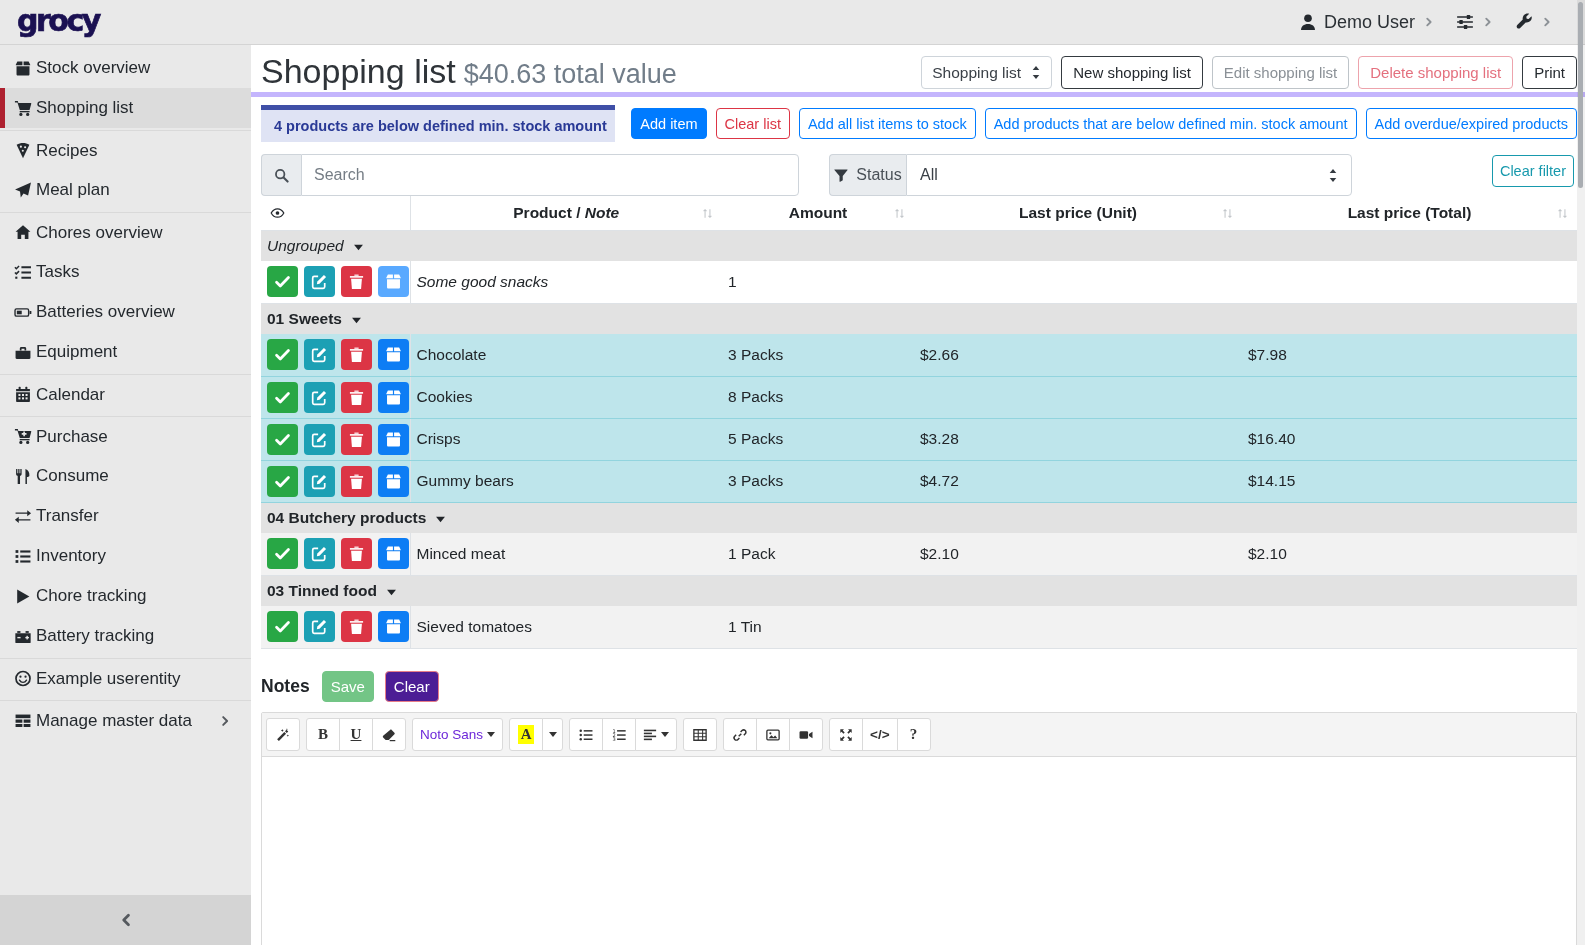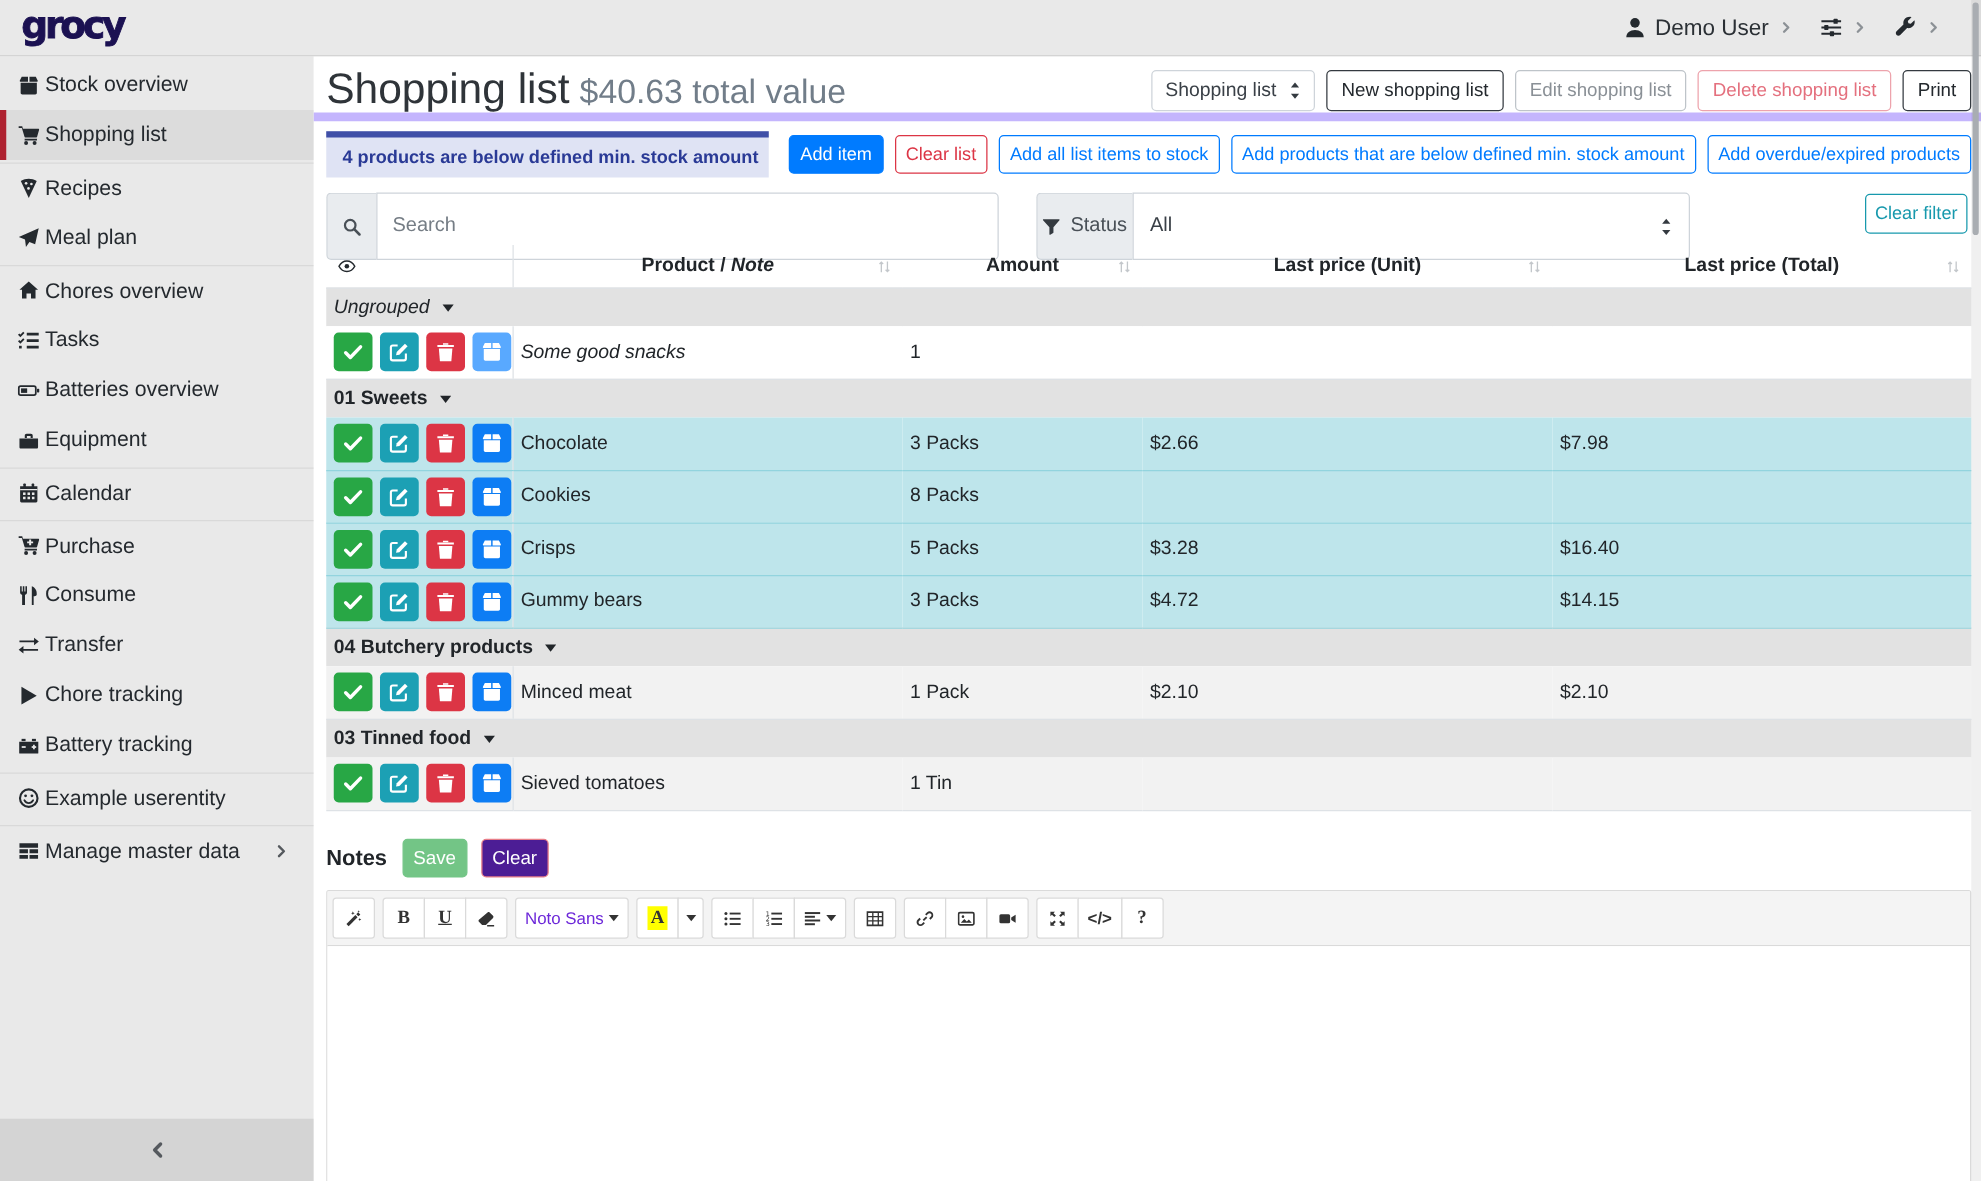"Shopping list $40.63 total value" .page-header { border-bottom: 7px solid #c4b5fd -> 5px solid #c4b5fd }
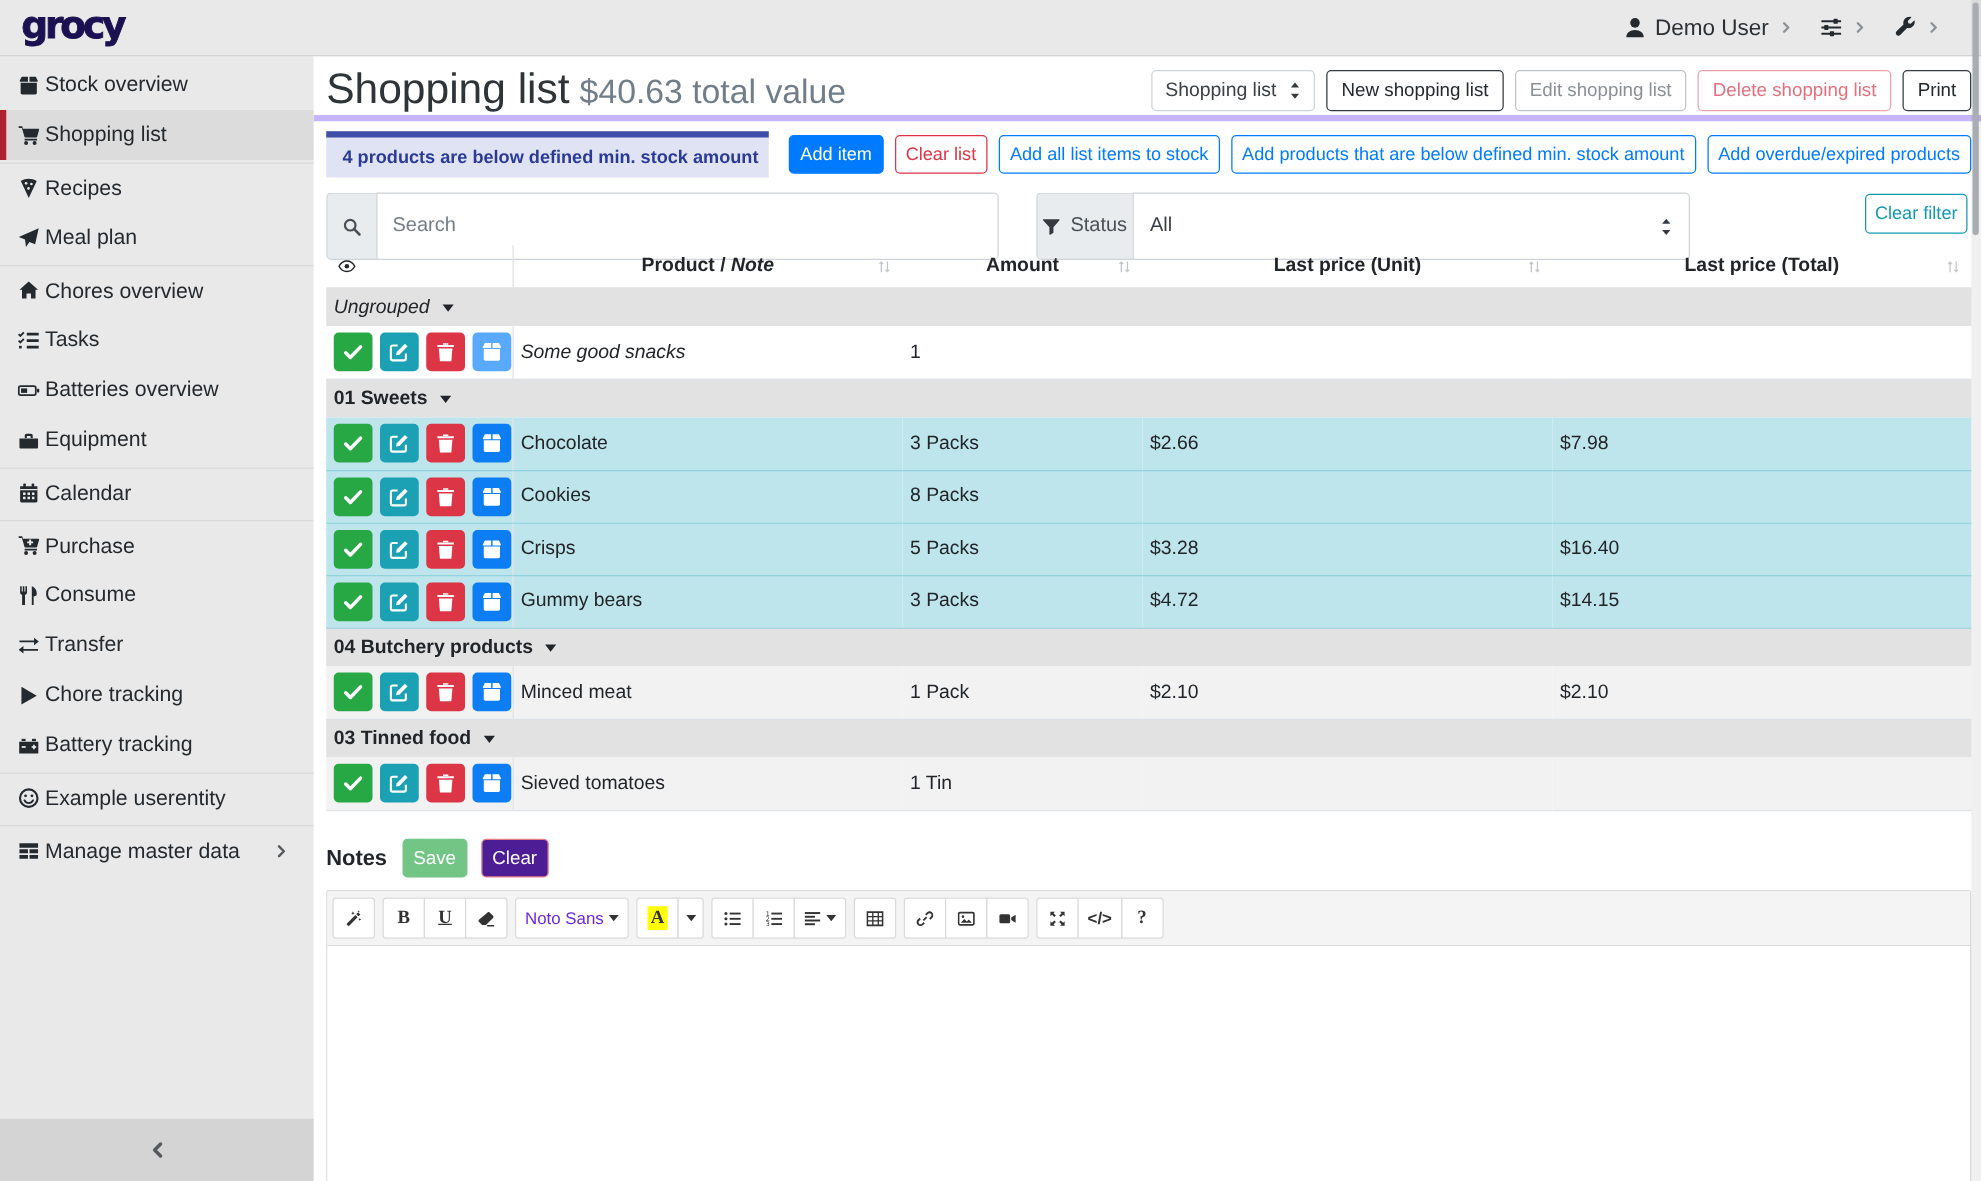"Search" .input-group { height: 54px -> 42px }
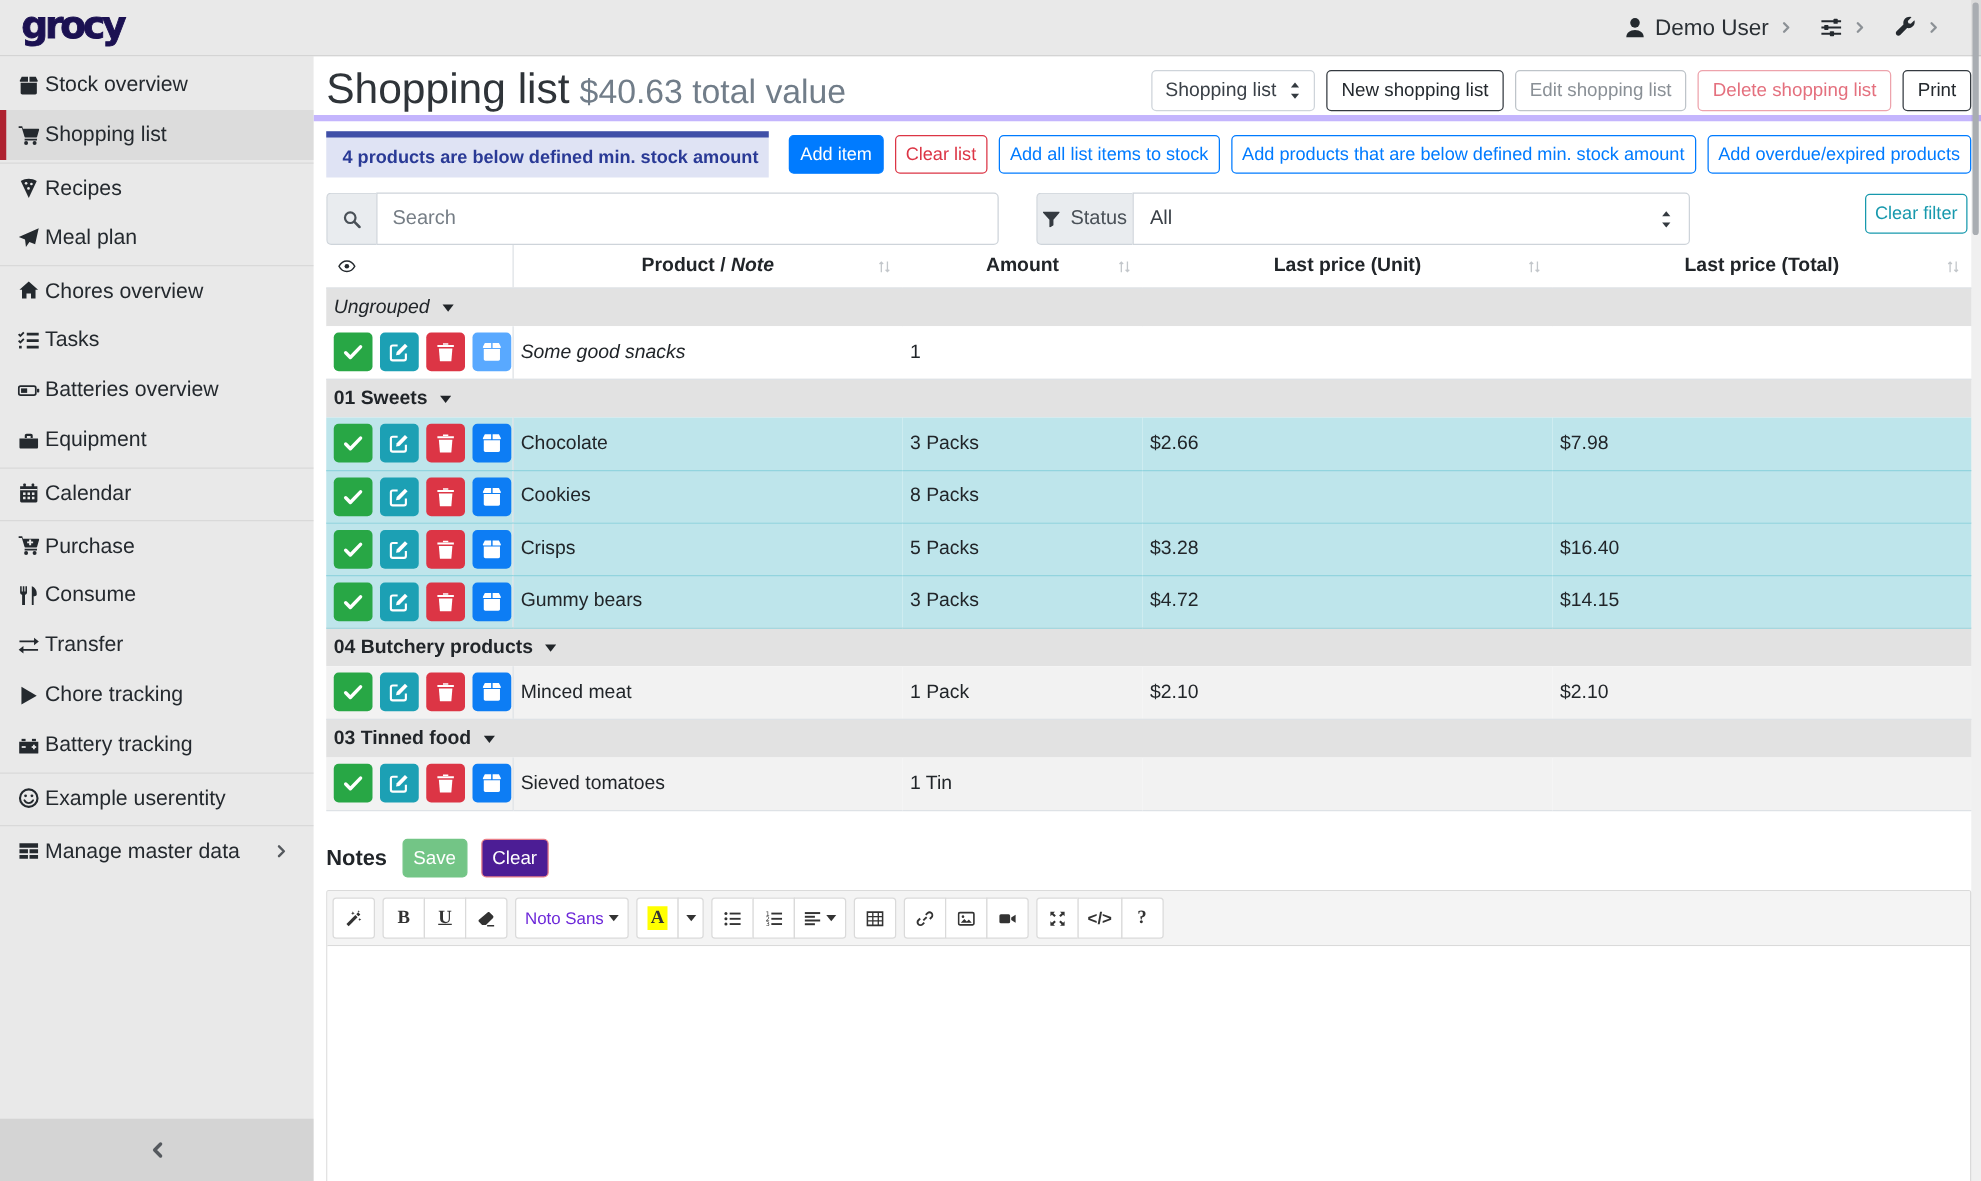"Inventory" div.side-item { html: none -> <div> <span> <svg> <rect></rect> <rect></rect> <rect></rect> <rect></rect> <rect></rect> <rect></rect> </svg> </span> <span>Inventory</span> </div> }
